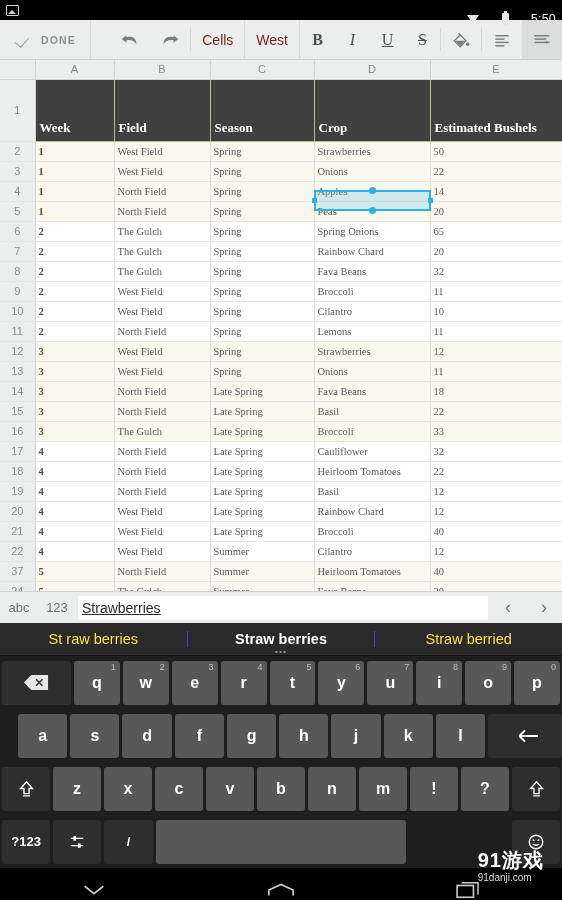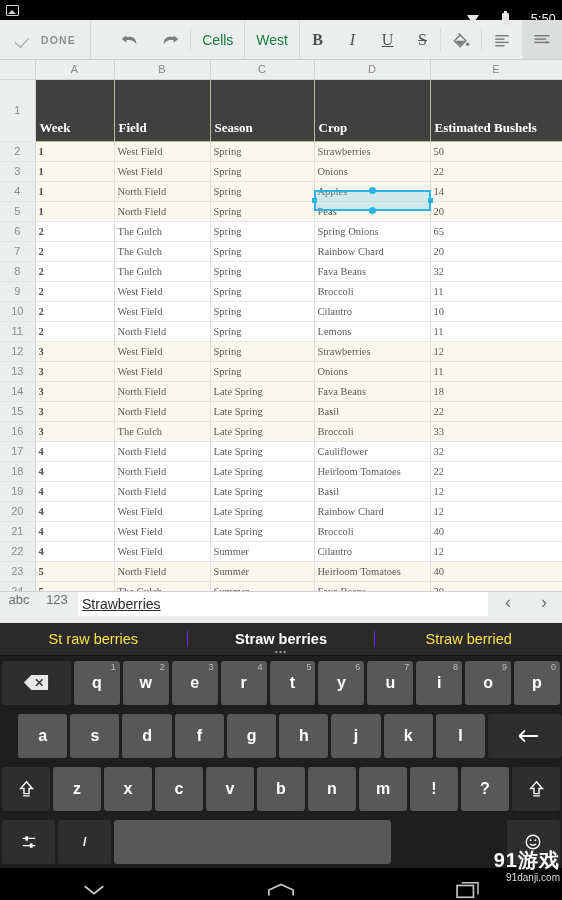"Cells" .tb-text { color: #15803d -> #7f1d1d }
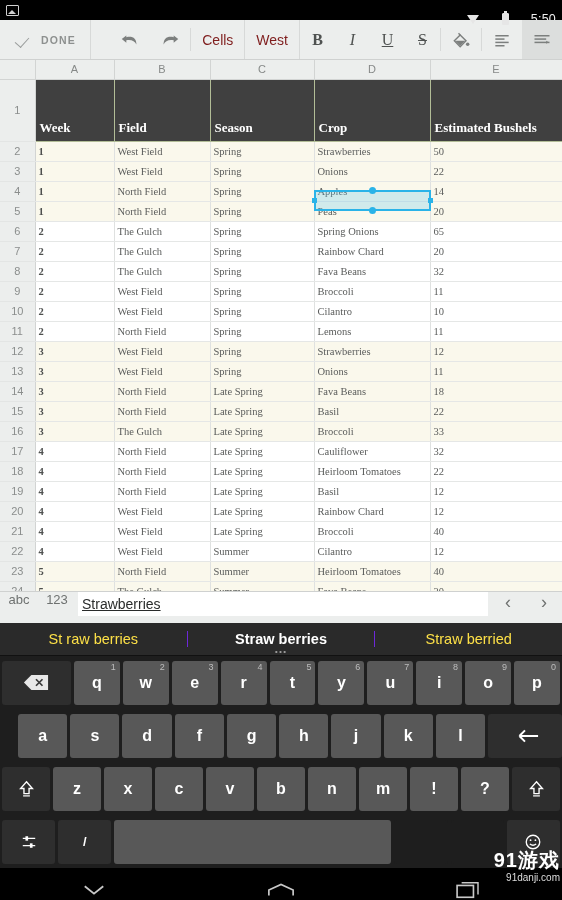"23" td.rownum { text: 23 -> 37 }
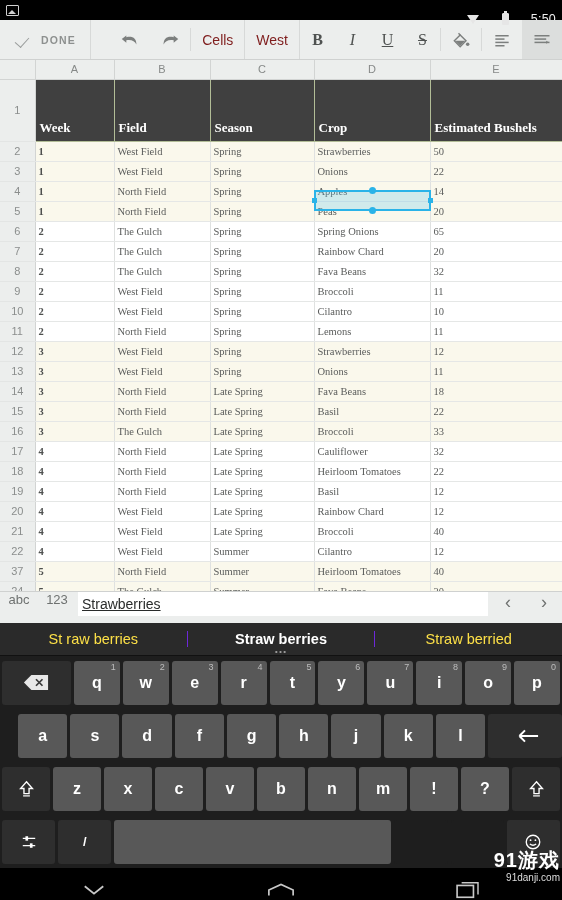"abc" #fbar { align-items: flex-start -> center }
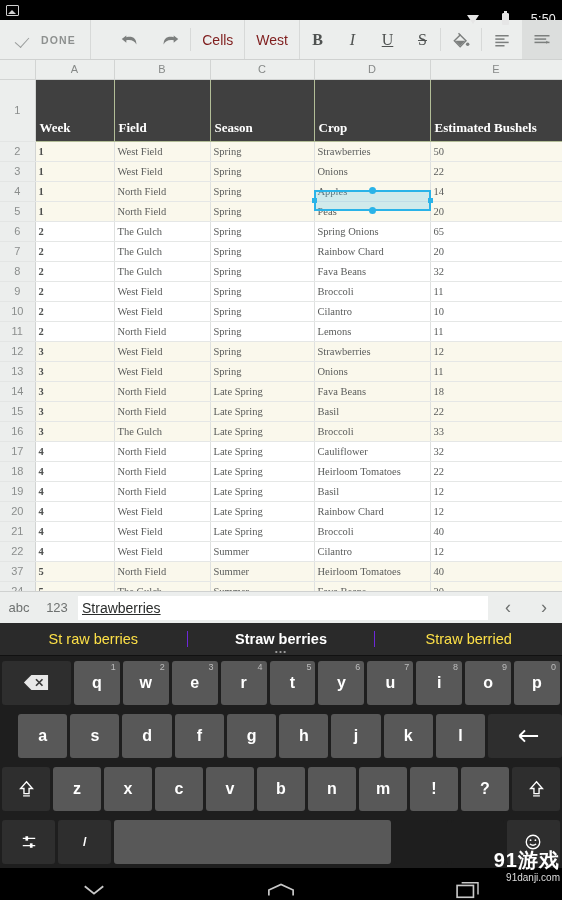"?123" div.key { html: none -> <div>?123</div> }
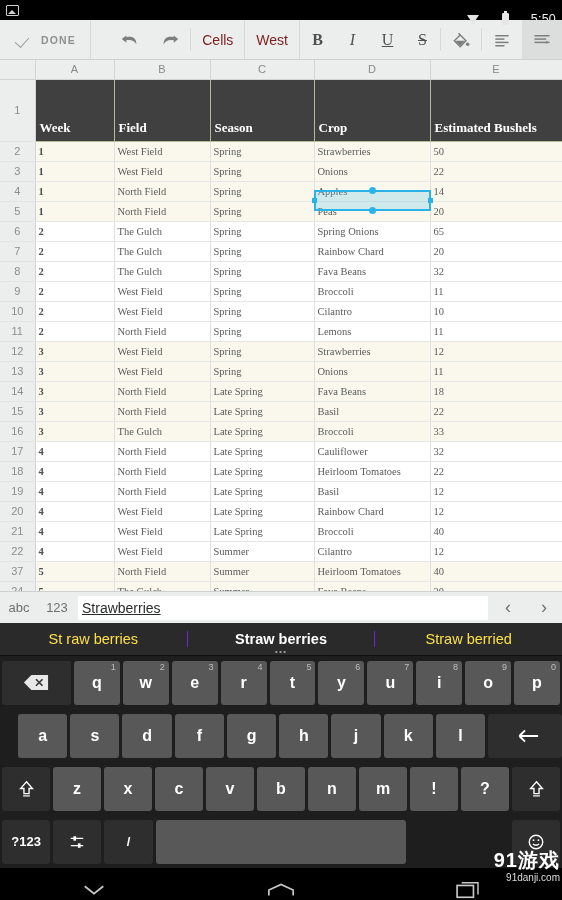"91游戏" #watermark { right: 2px -> 18px; text-align: right -> left }
